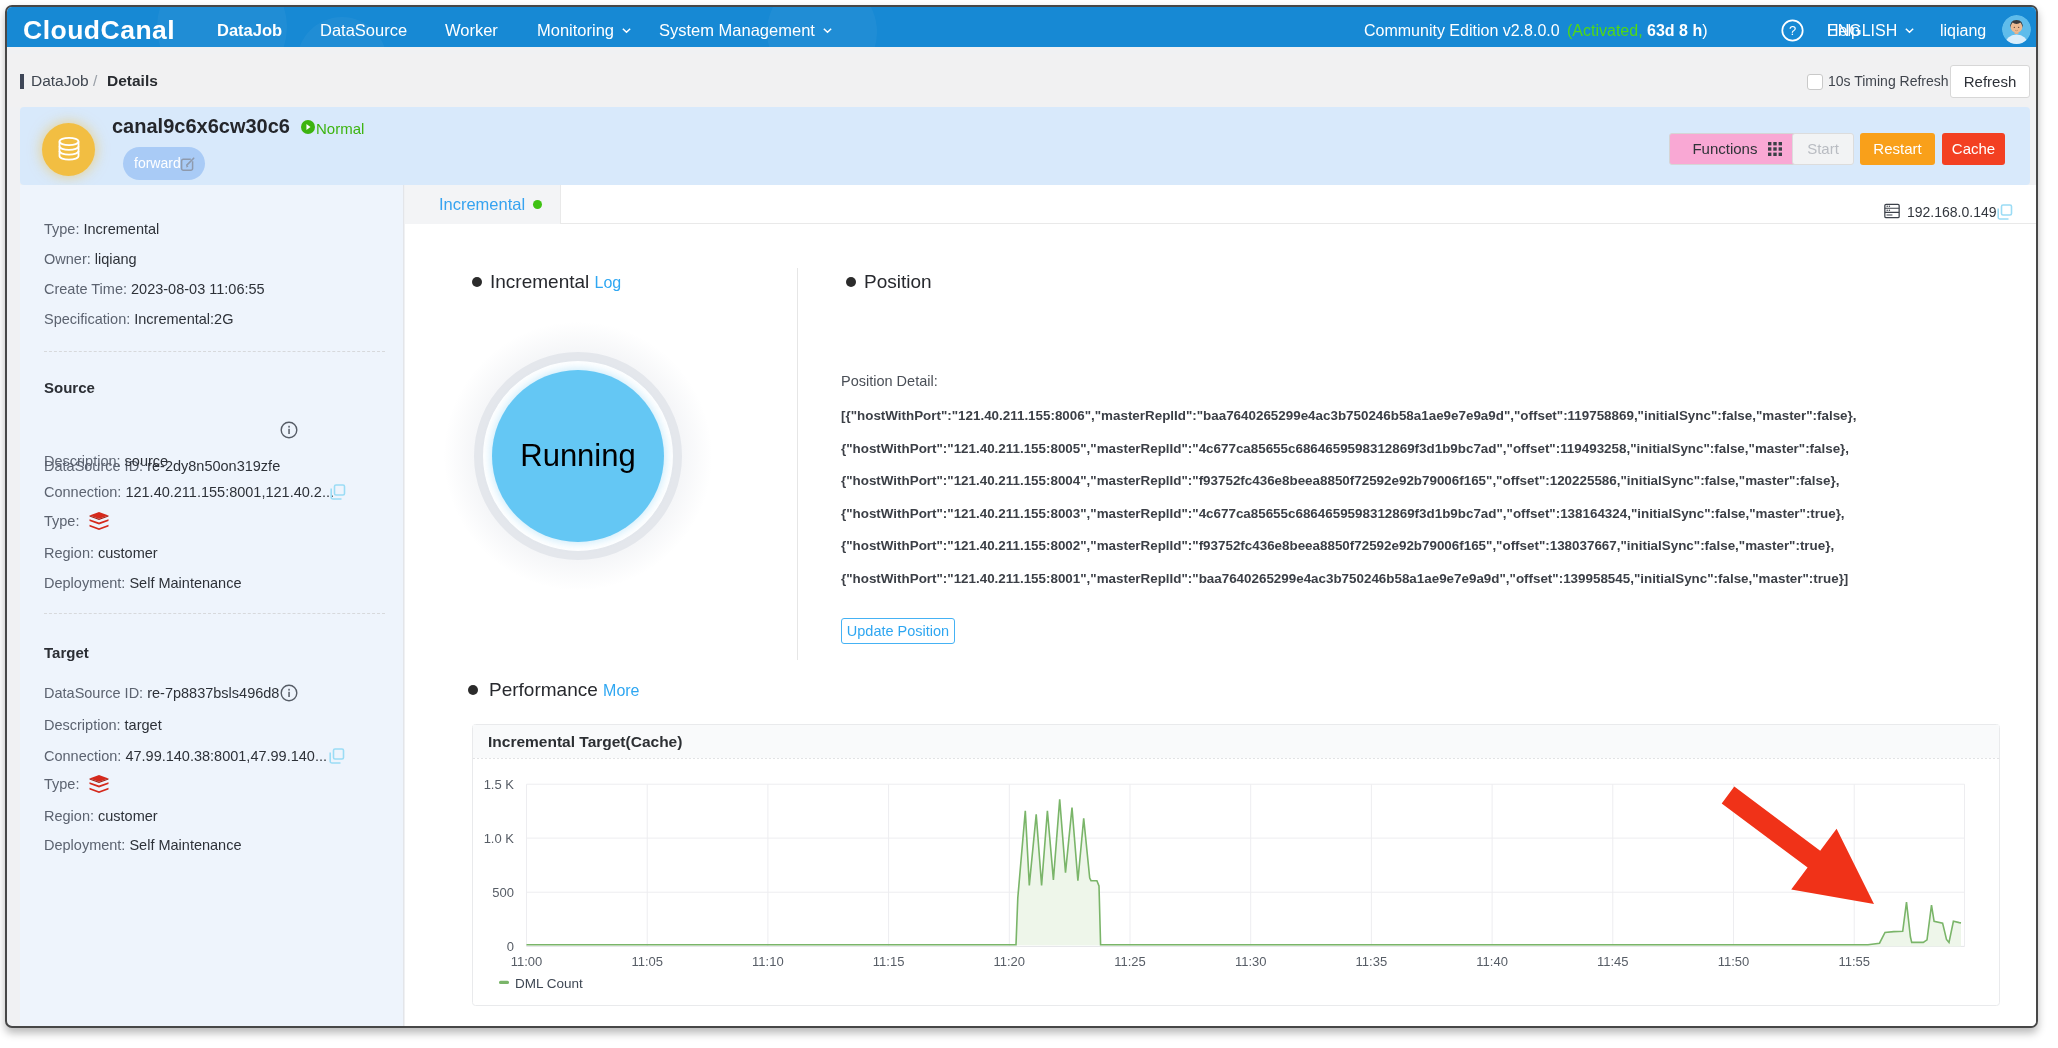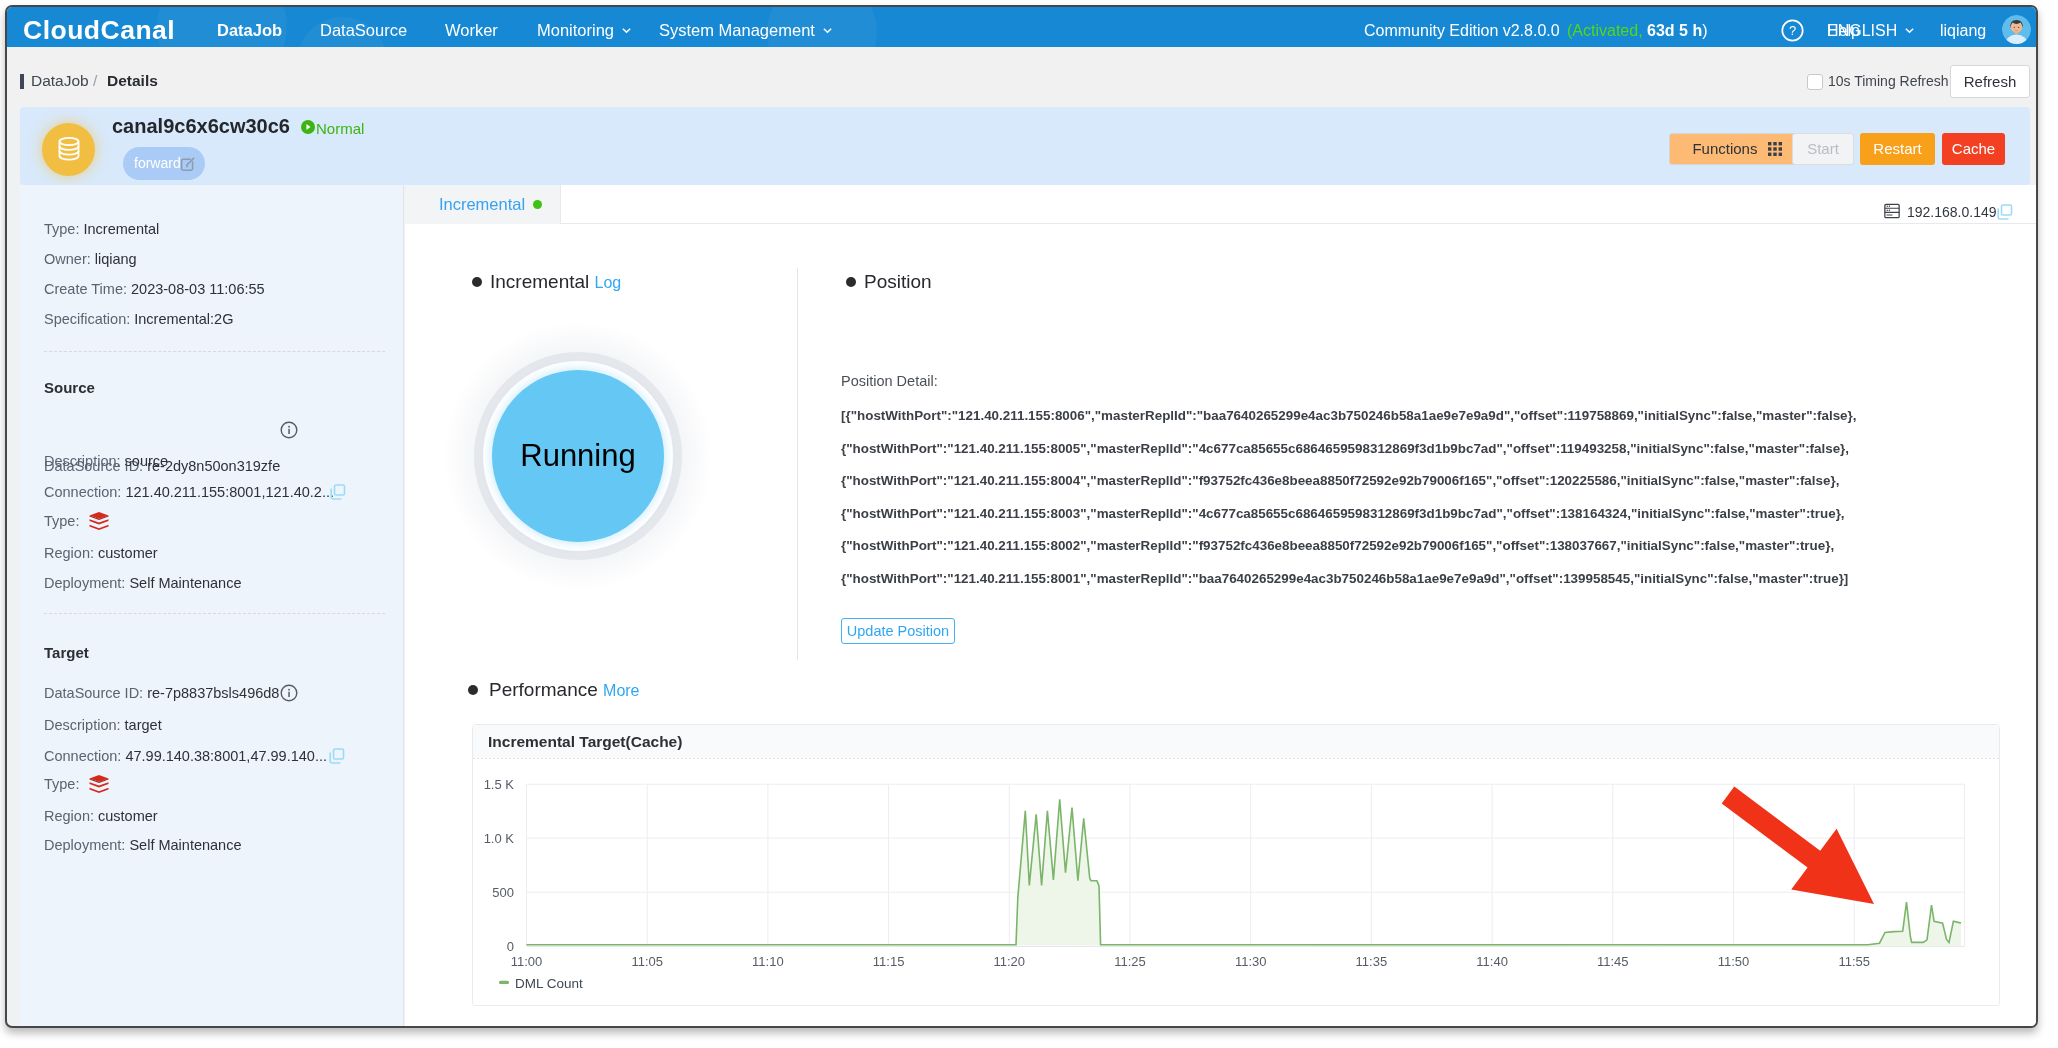"63d 5 h" b { text: 5 -> 8 }
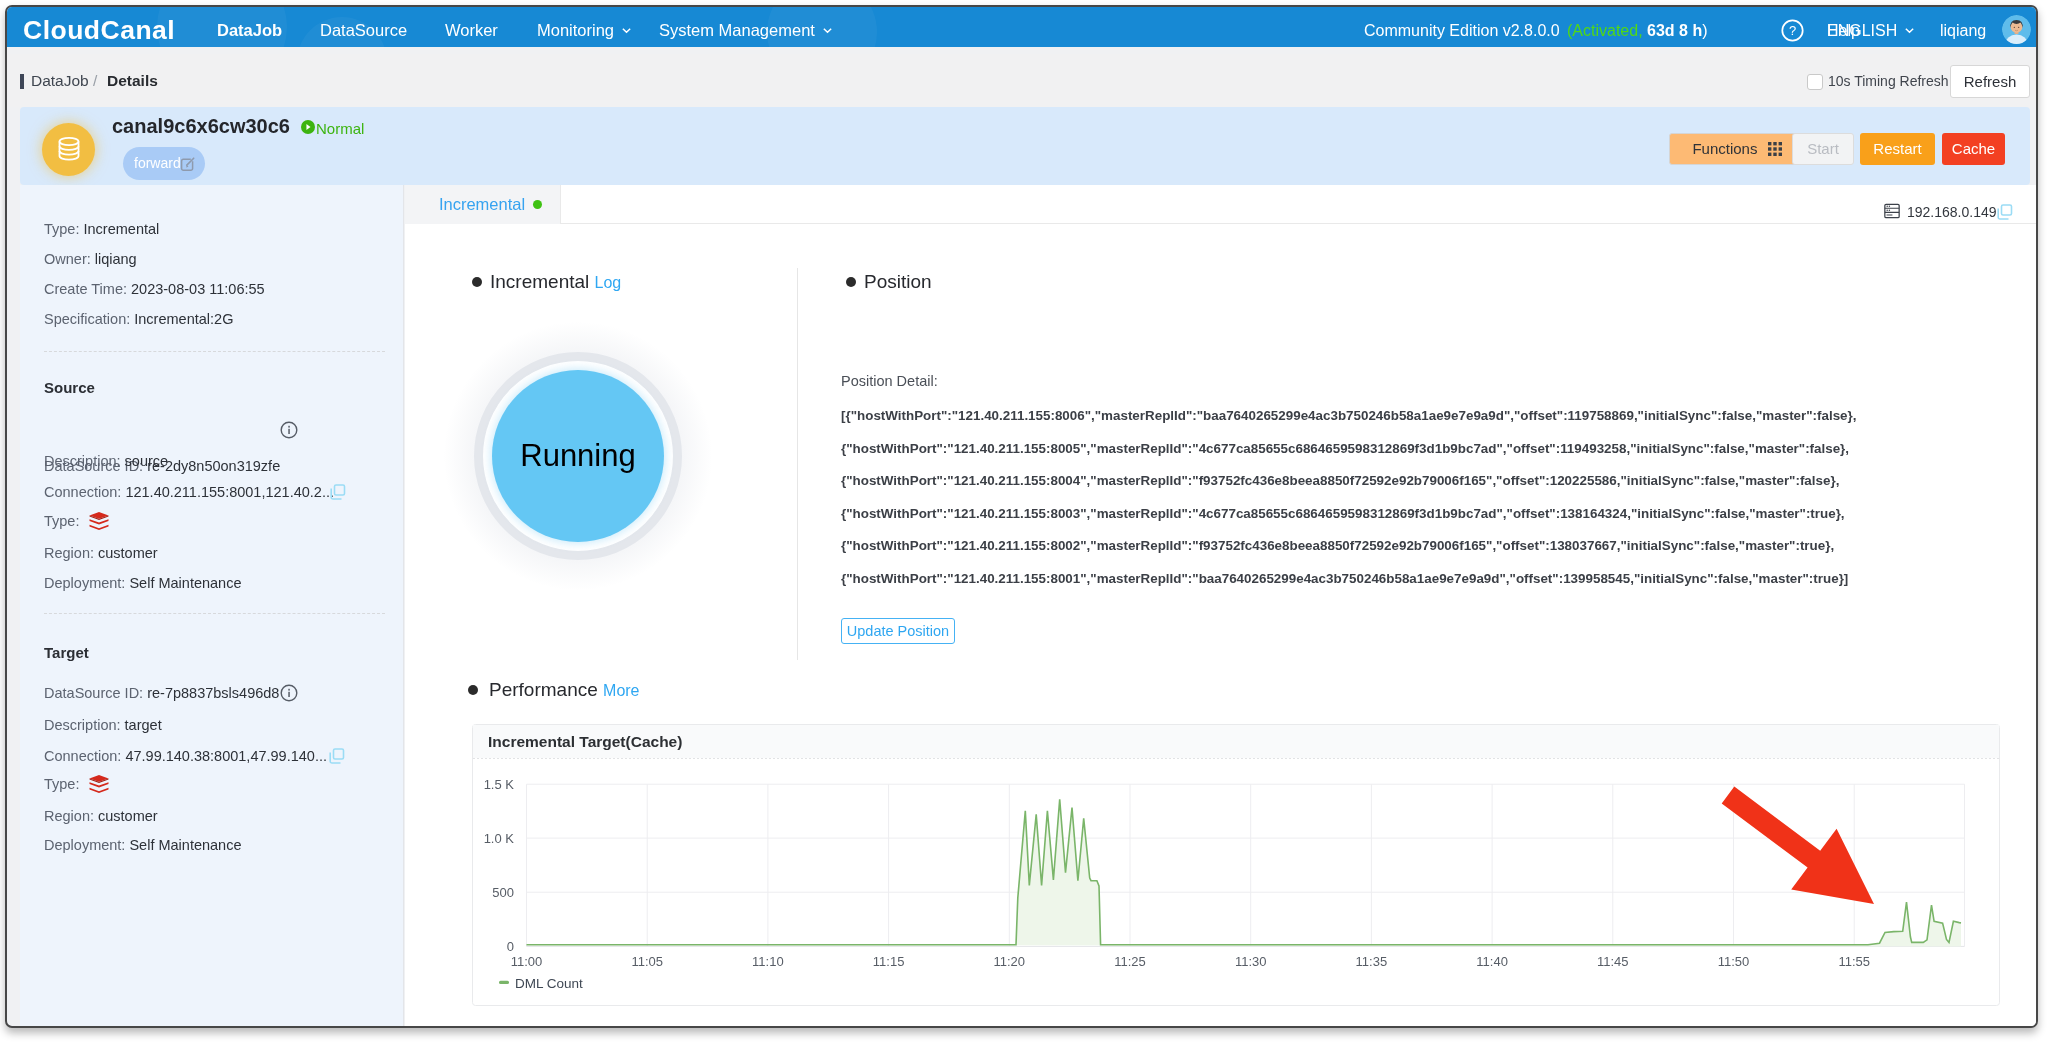"Functions" .b-fn { background: #fdba74 -> #f9a8d4 }
